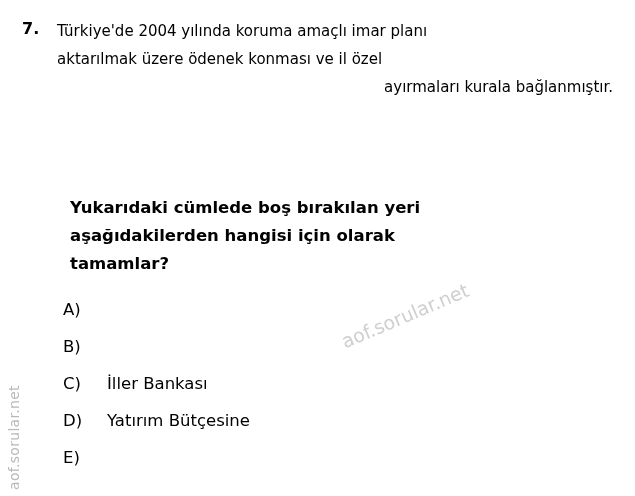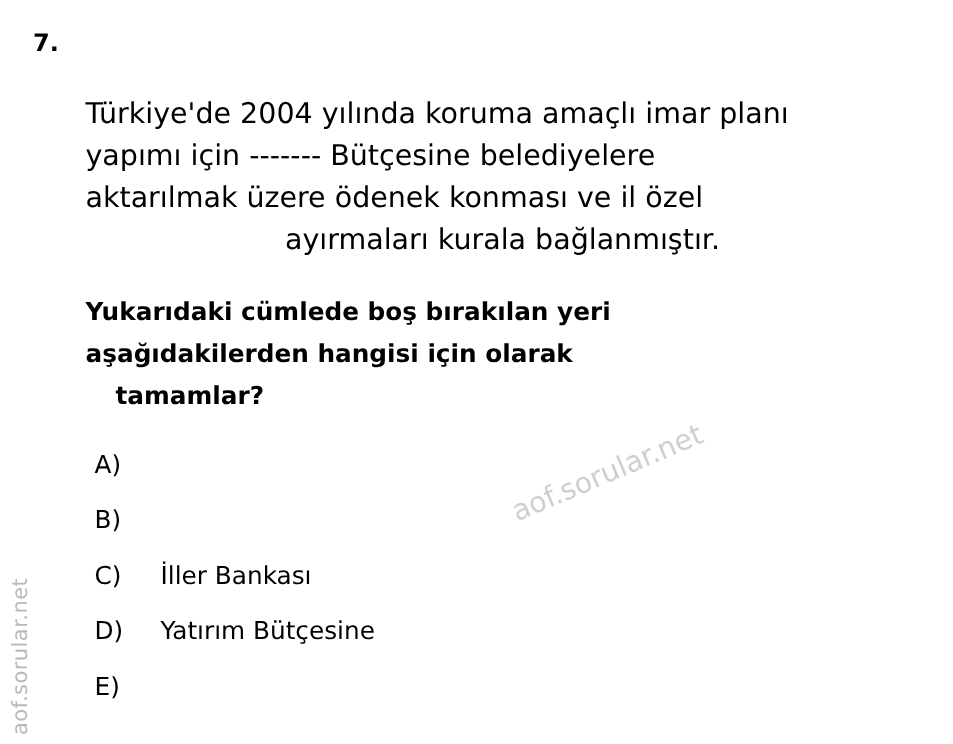"Türkiye'de 2004 yılında koruma amaçlı" .q-body { font-size: 19px -> 15px; margin-top: 45px -> none }
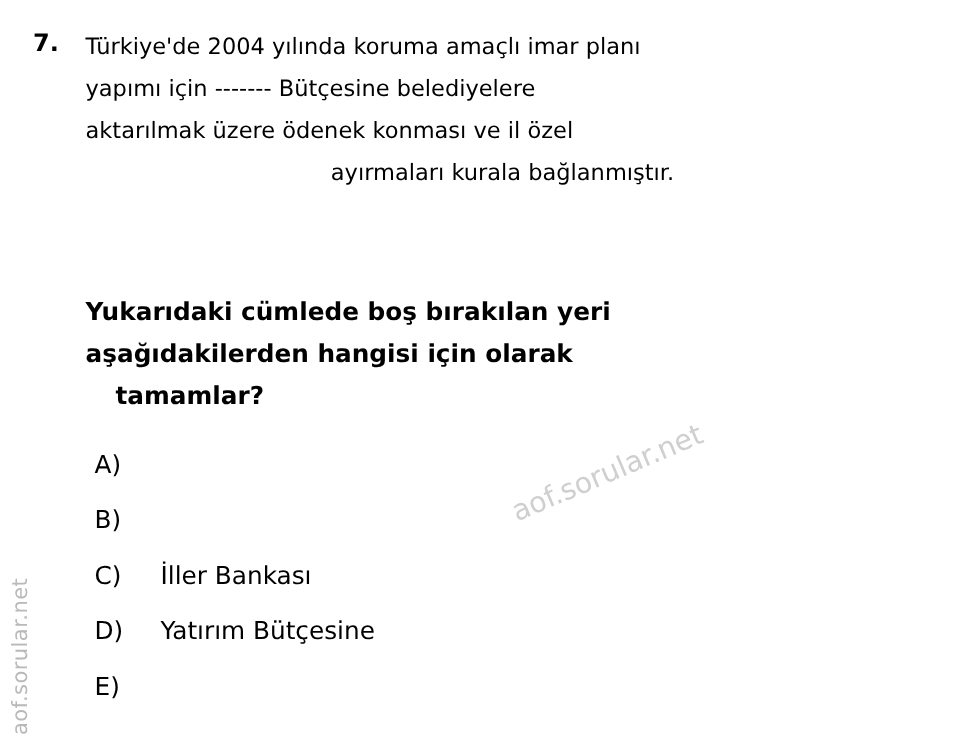"yapımı için ------- Bütçesine" span.line { html: <span>yapımı için ------- Bütçesine belediyelere</span> -> none }
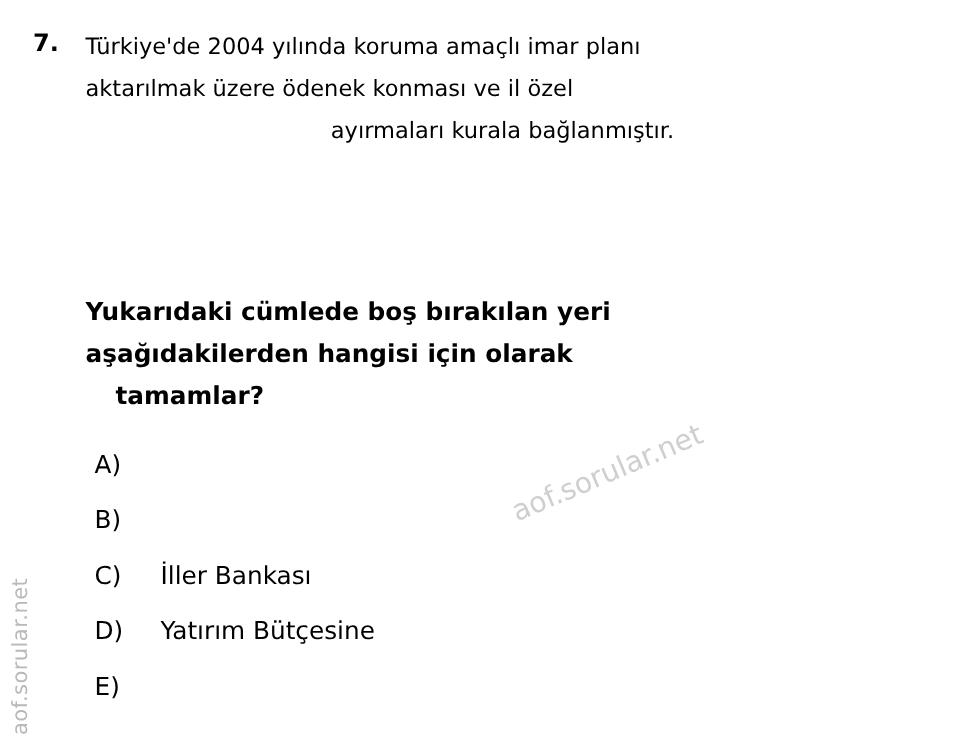"ayırmaları kurala bağlanmıştır." .q-body .last-line { text-align: center -> right }
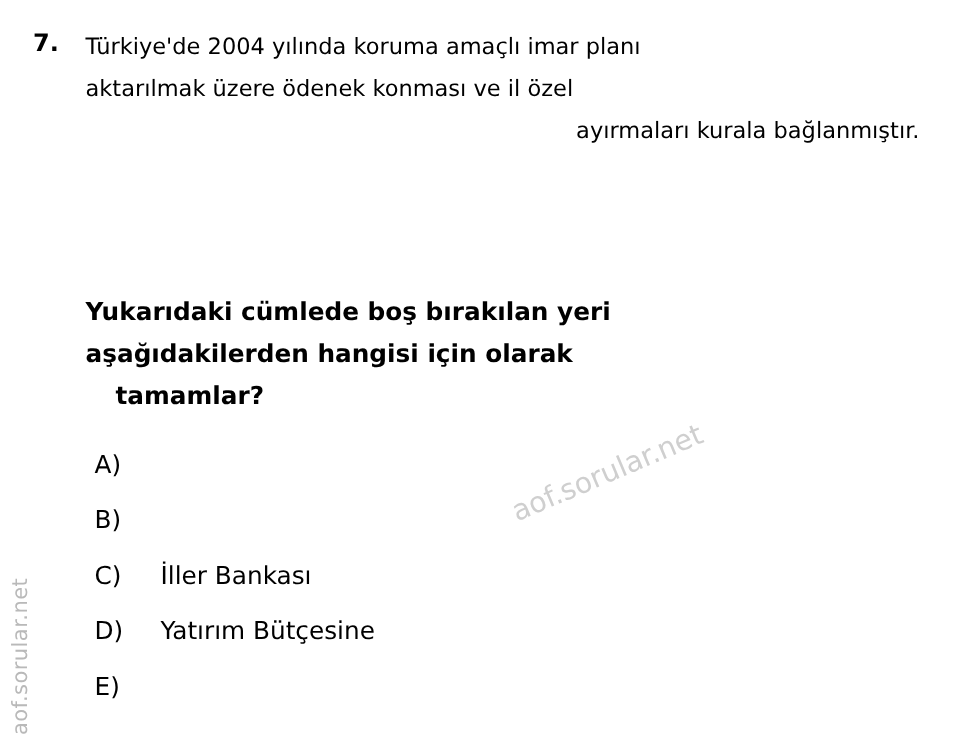"Yukarıdaki cümlede boş bırakılan yeri" .q-prompt { left: 57px -> 70px }
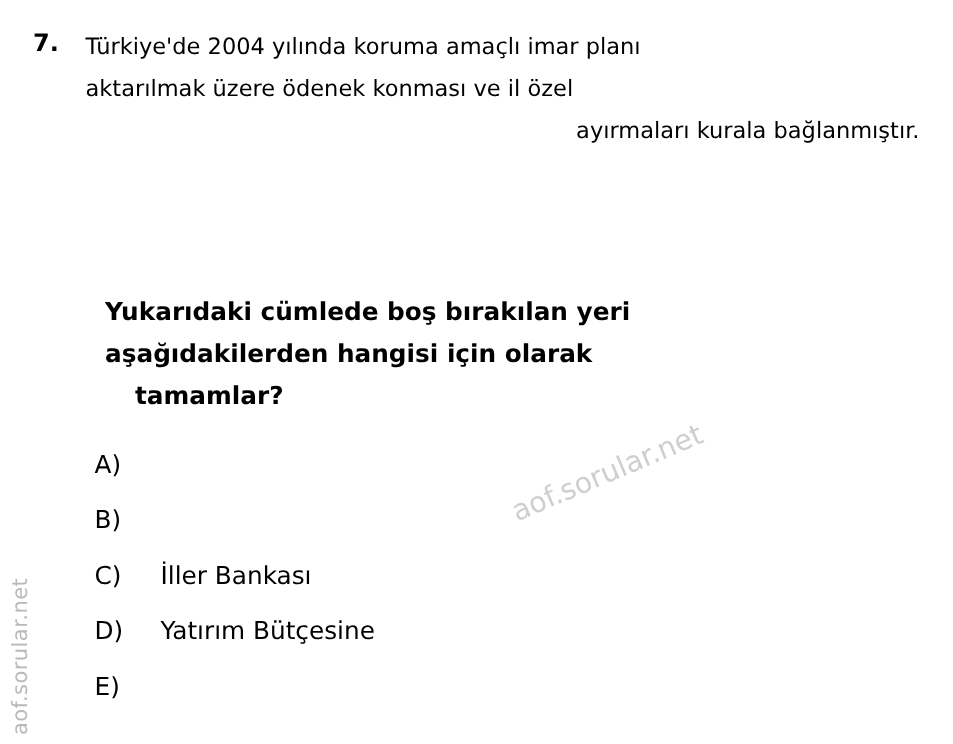"tamamlar?" .q-prompt .last-line { margin-left: 20px -> none }
